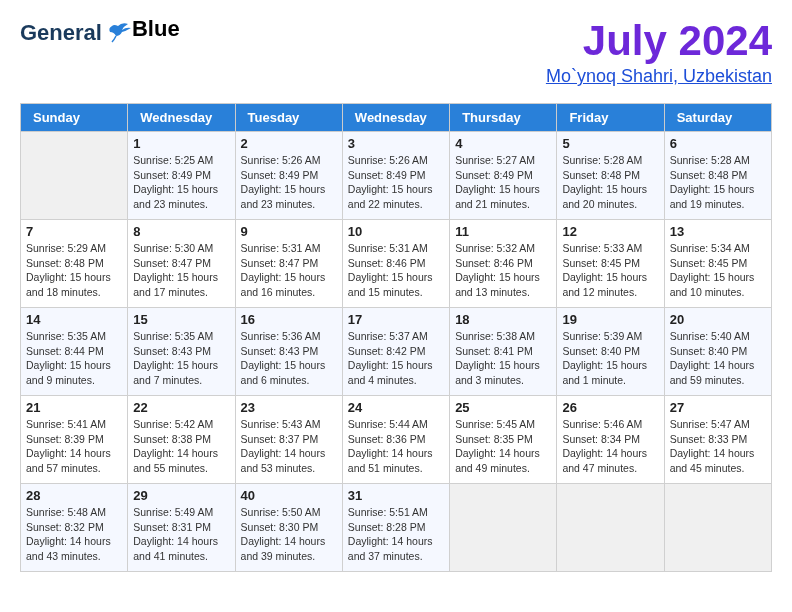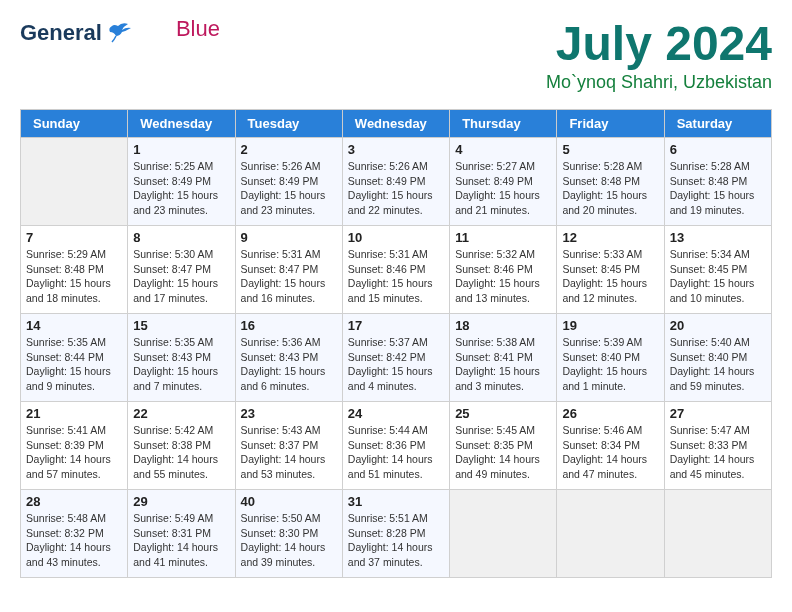"Blue" span { color: #be185d -> #000000; font-weight: normal -> bold; margin-left: 44px -> none }
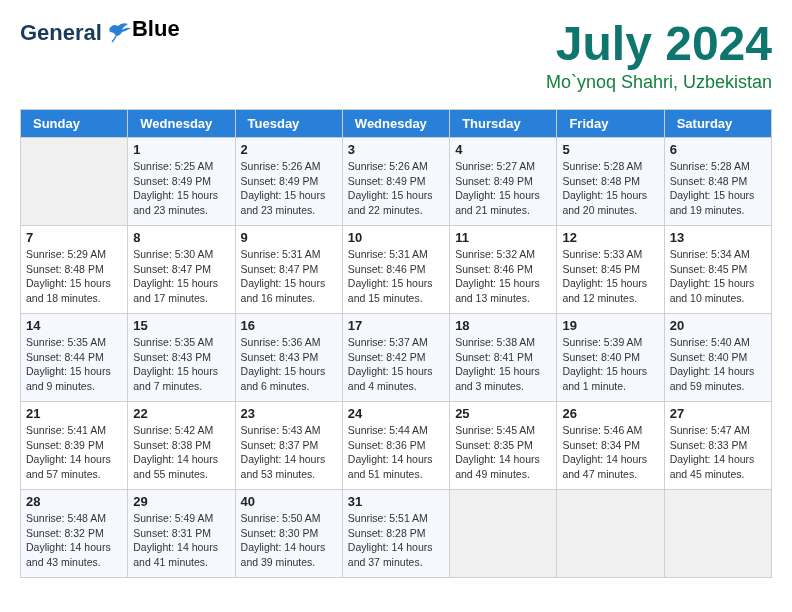"July 2024" .month-title { color: #0f766e -> #6d28d9; font-size: 48px -> 42px }
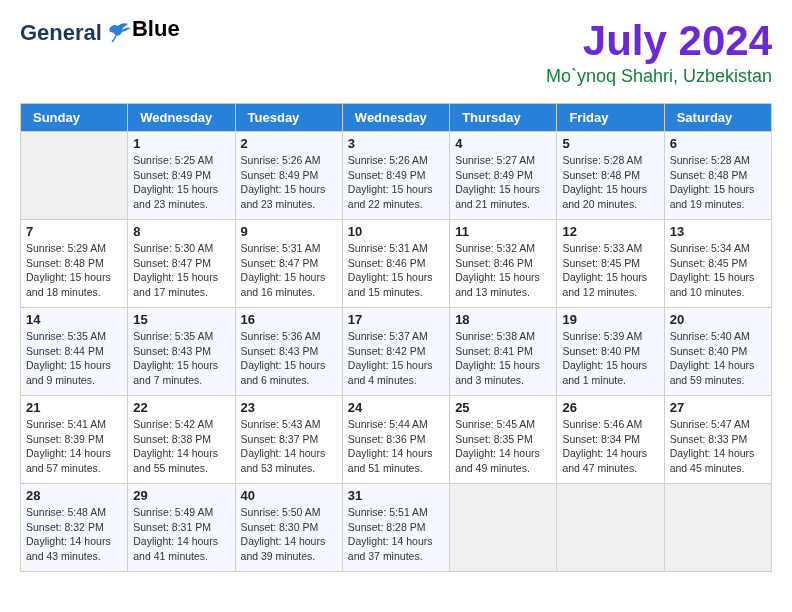"Mo`ynoq Shahri, Uzbekistan" .location-title { color: #15803d -> #1d4ed8; text-decoration: none -> underline }
